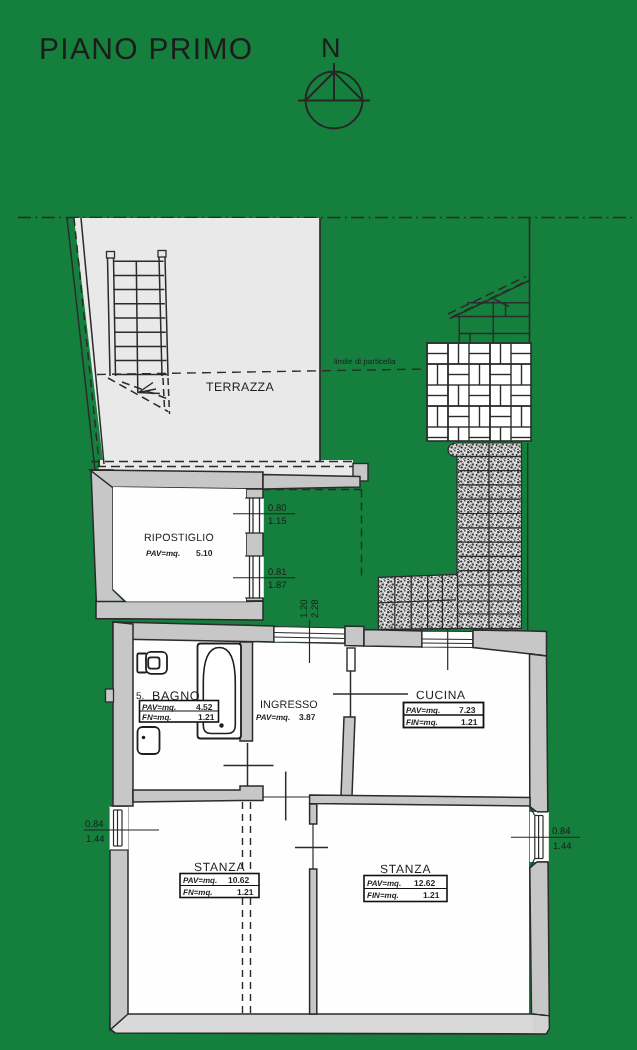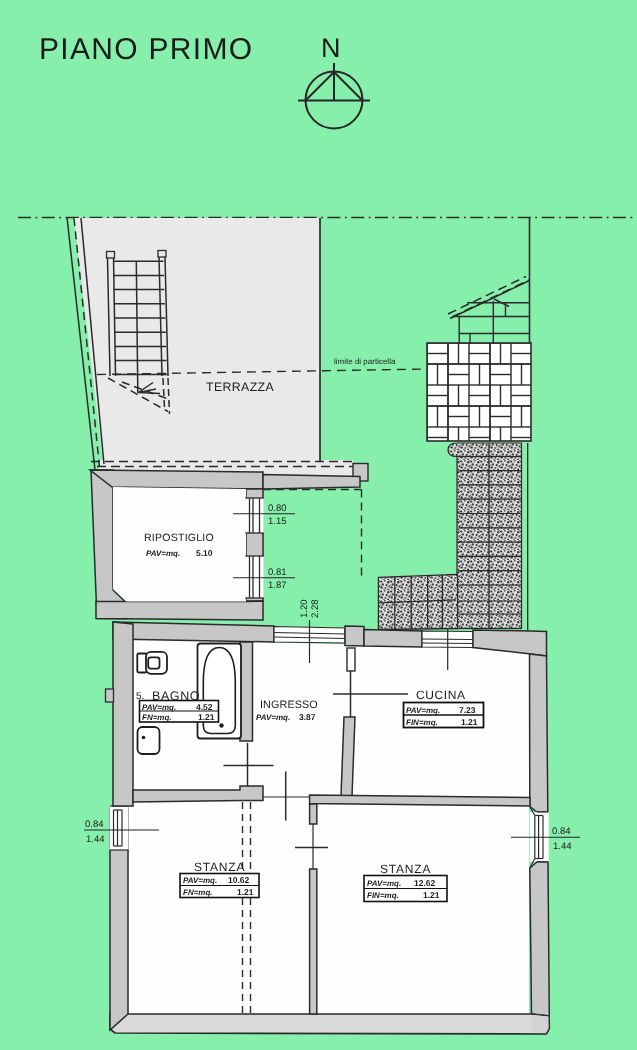"PIANO PRIMO" #page { background: #86efac -> #15803d }
